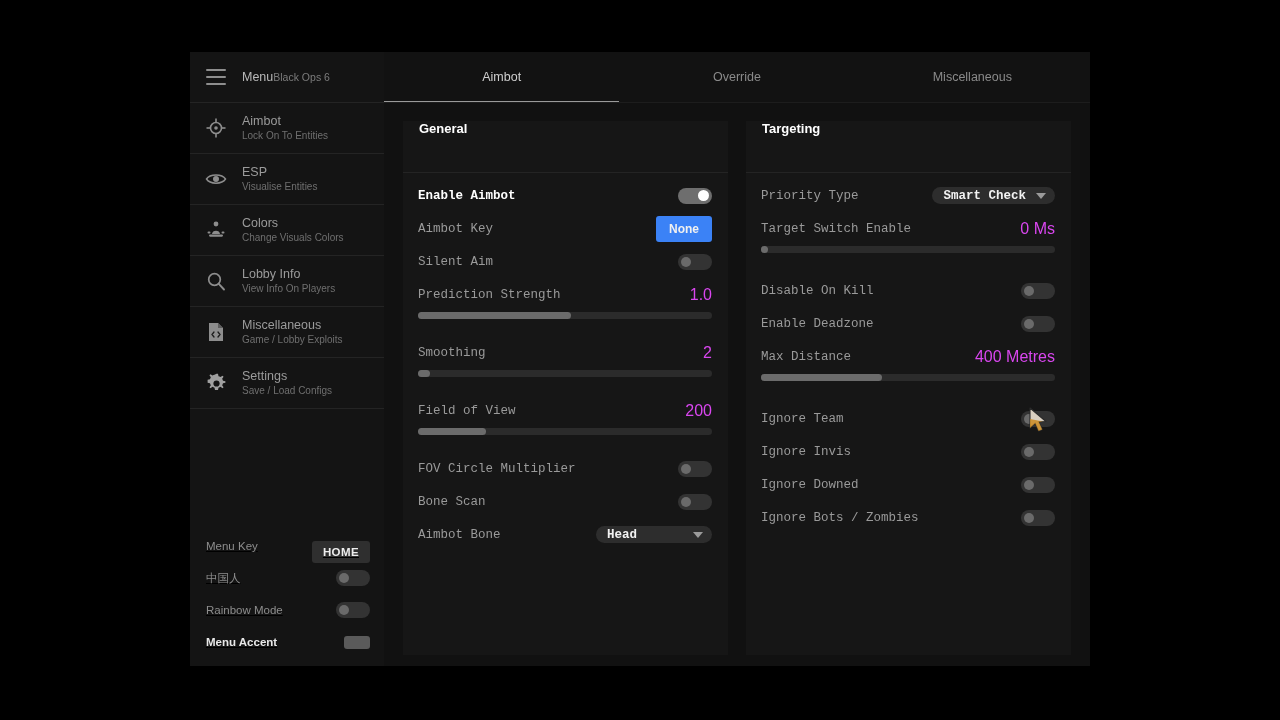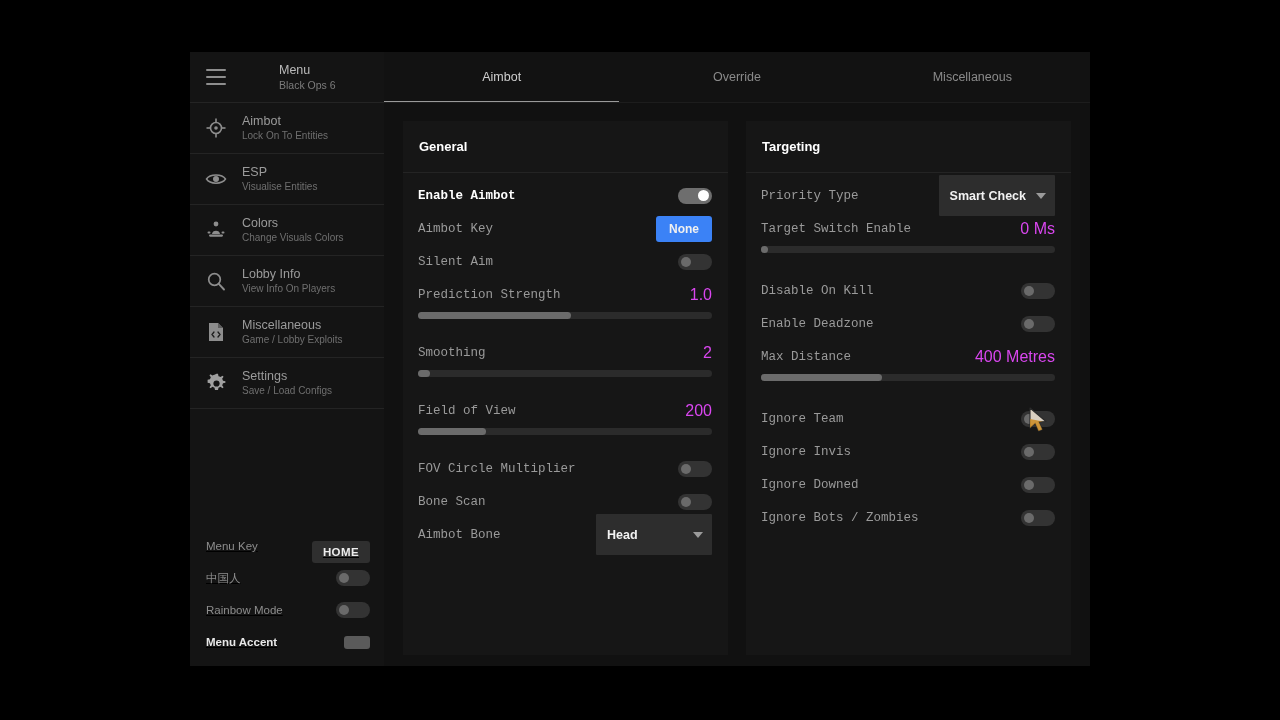"Menu" .sh-text { flex-direction: column -> row; margin-left: 37px -> none }
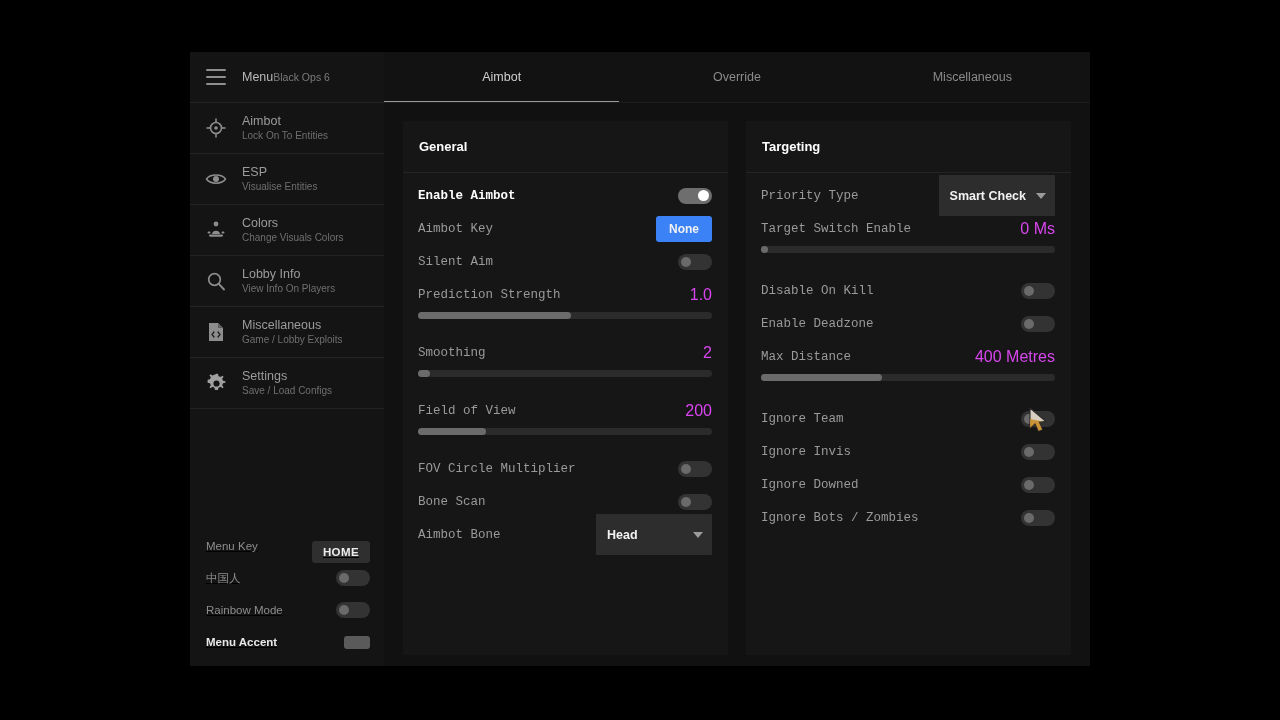"General" .panel-head { align-items: center -> flex-start }
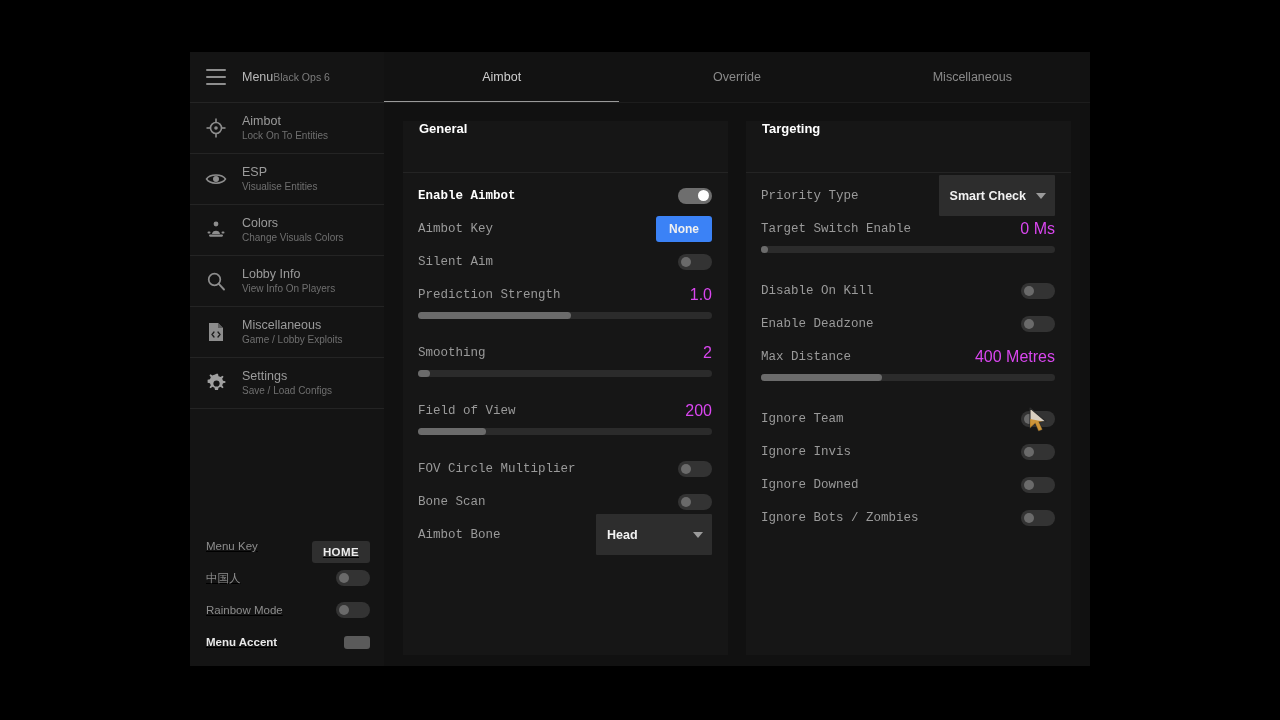"Smart Check" .dropdown { border-radius: 1px -> 10px; font-family: none -> Liberation Mono, monospace; height: 41px -> 17px }
